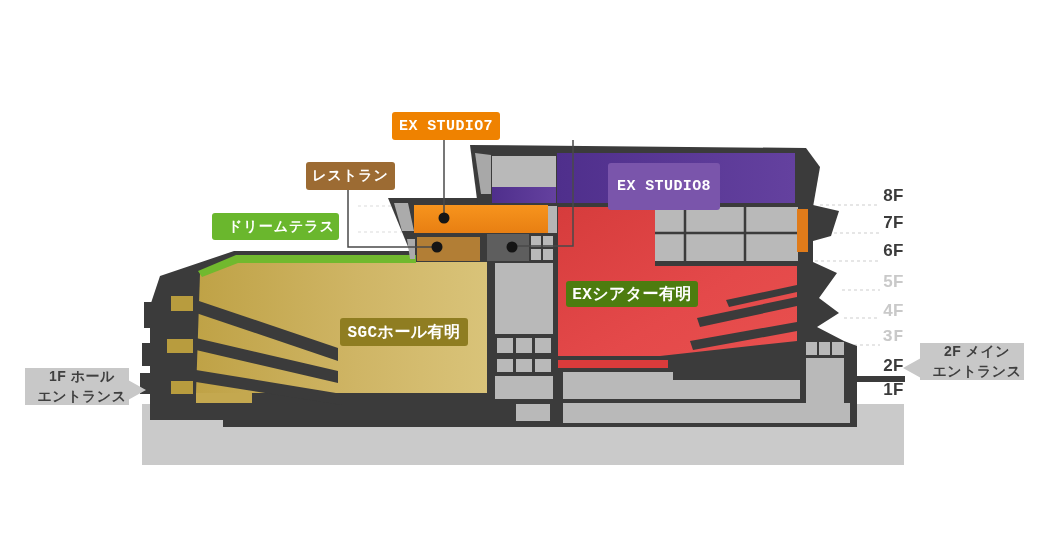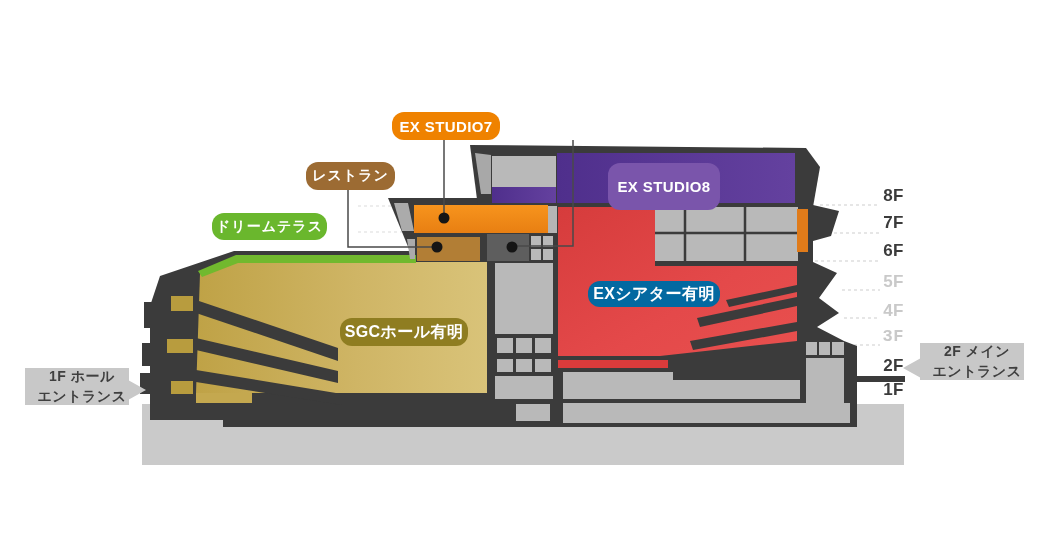"EX STUDIO7" .tag { border-radius: 12px -> 3px; font-family: none -> Liberation Mono, monospace }
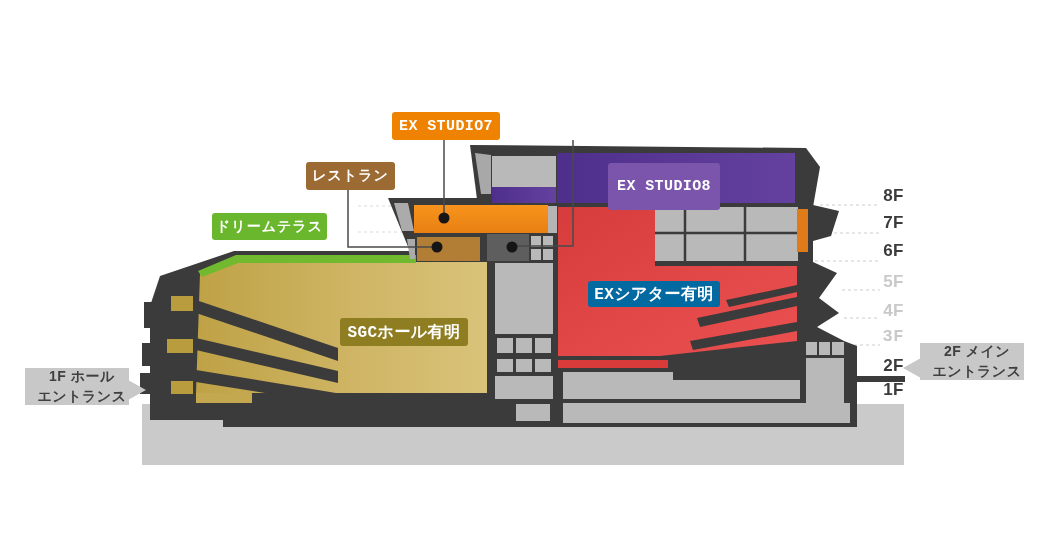"ドリームテラス" div.tag { padding-left: none -> 12px }
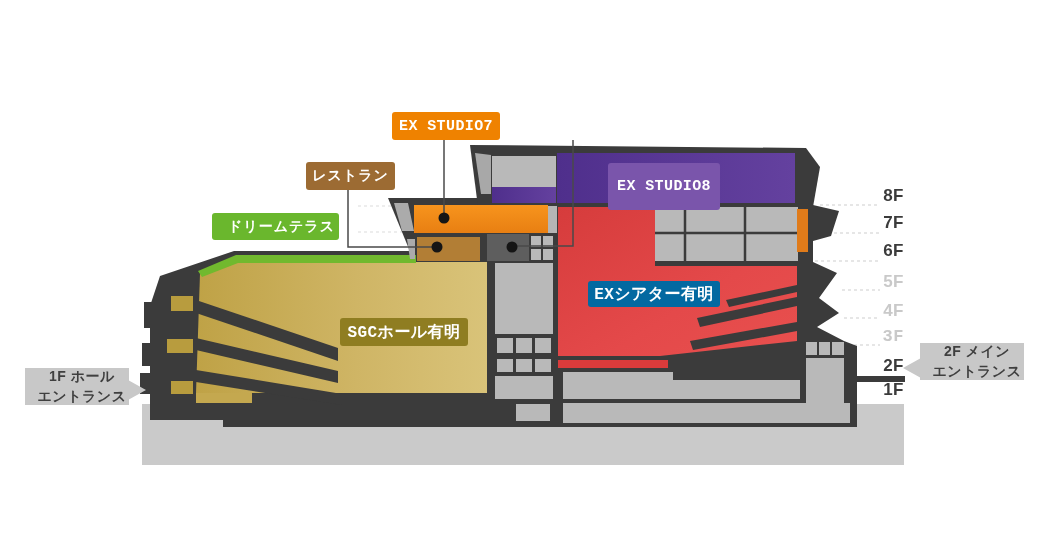"EXシアター有明" div.tag { background: #0369a1 -> #4d7c0f; left: 588px -> 566px }
